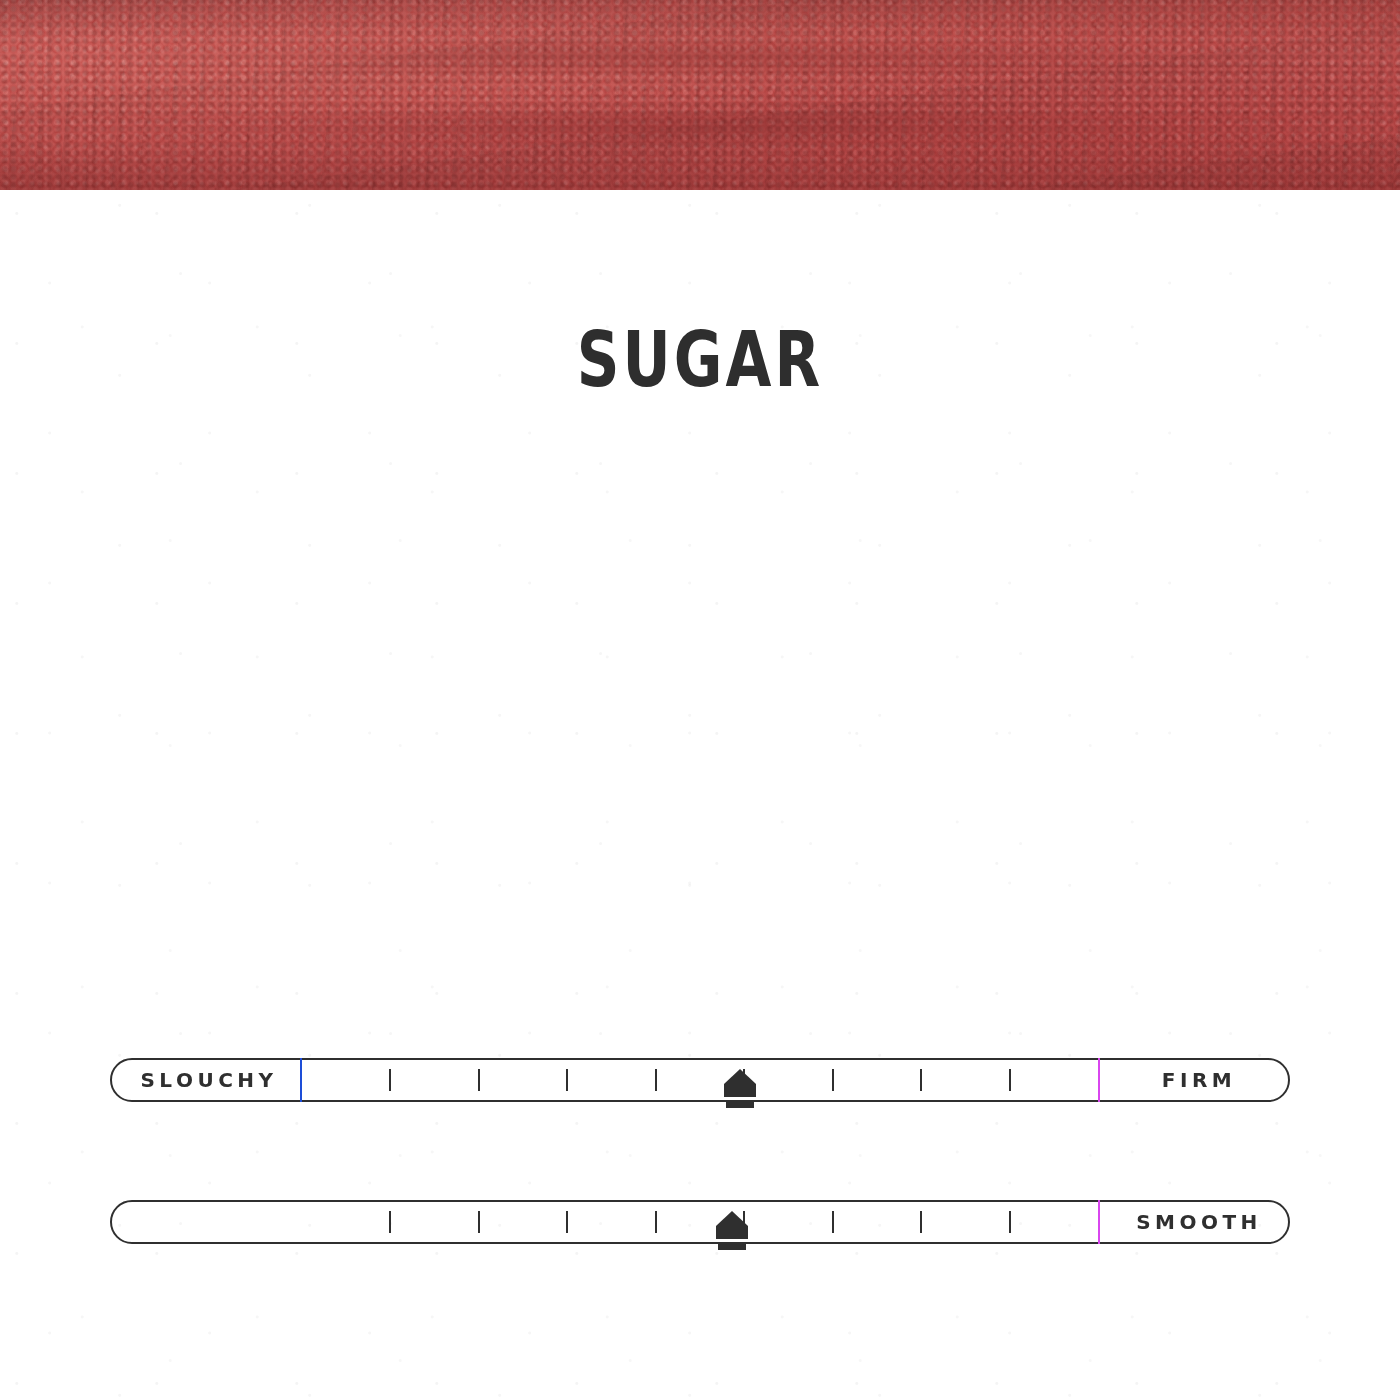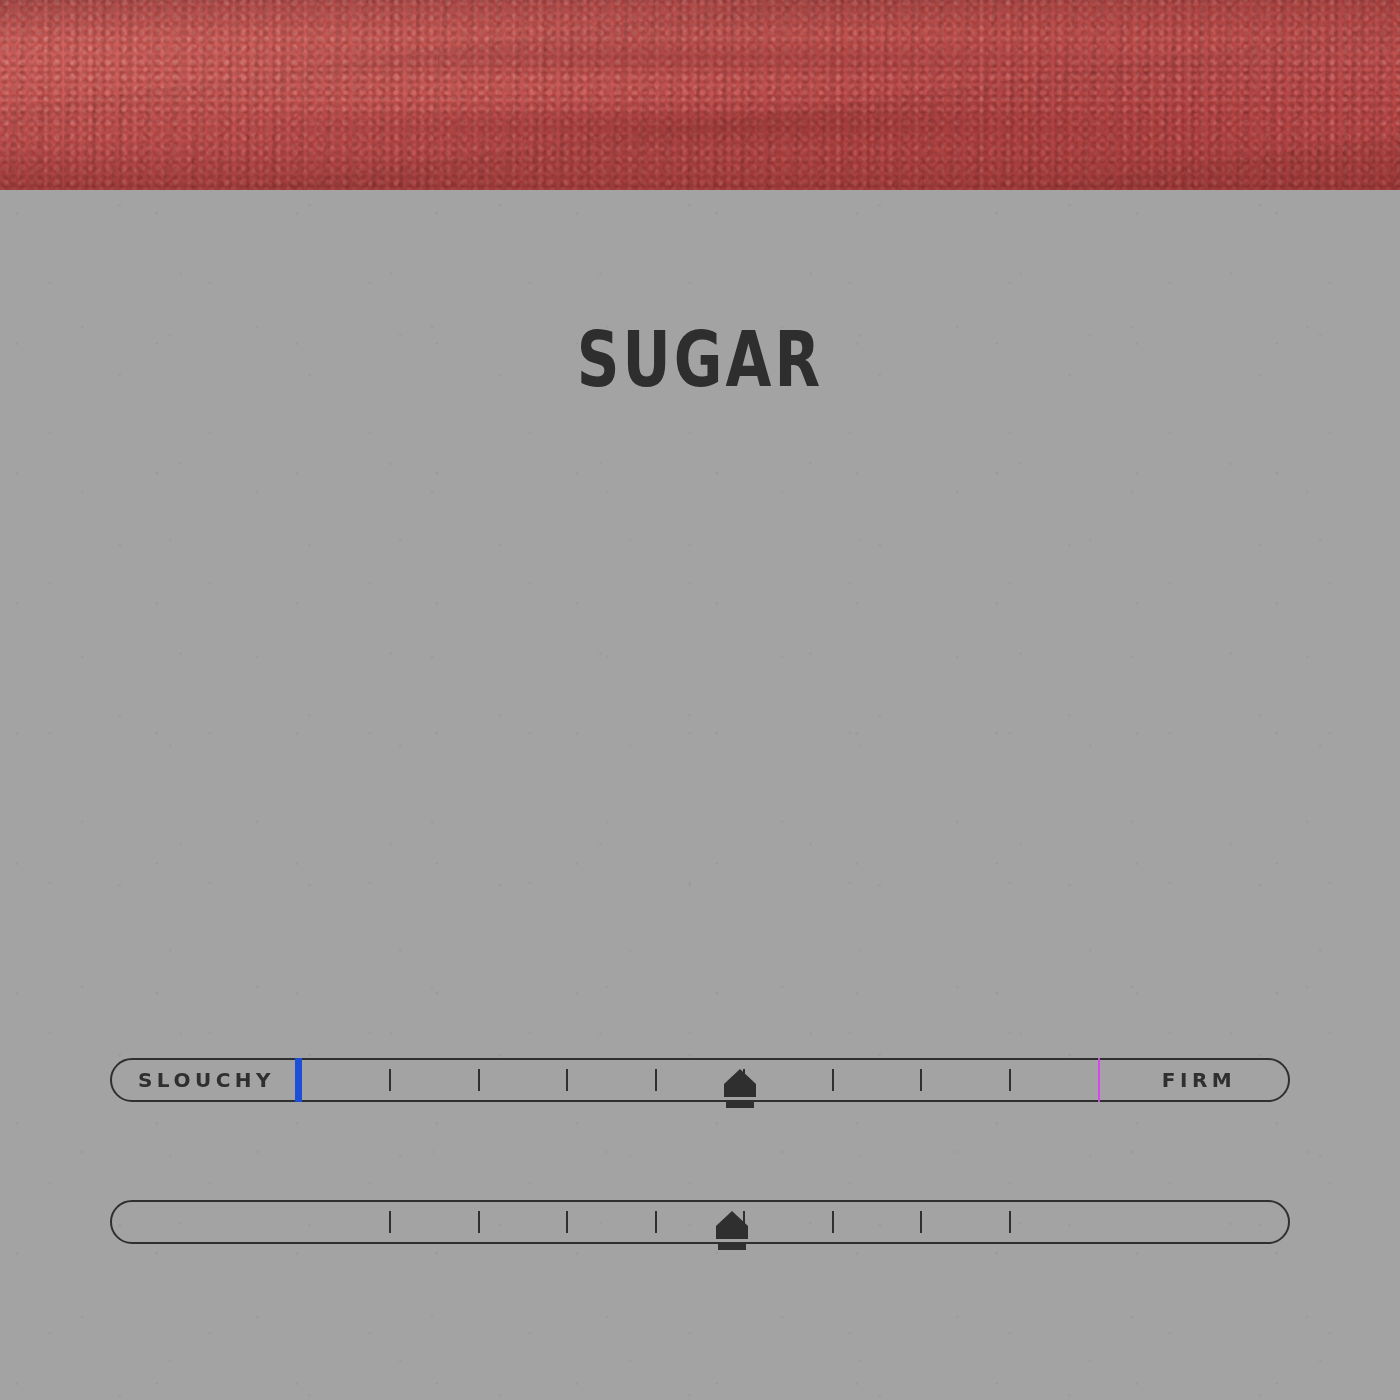"SUGAR" #card-body { background: #a3a3a3 -> #ffffff }
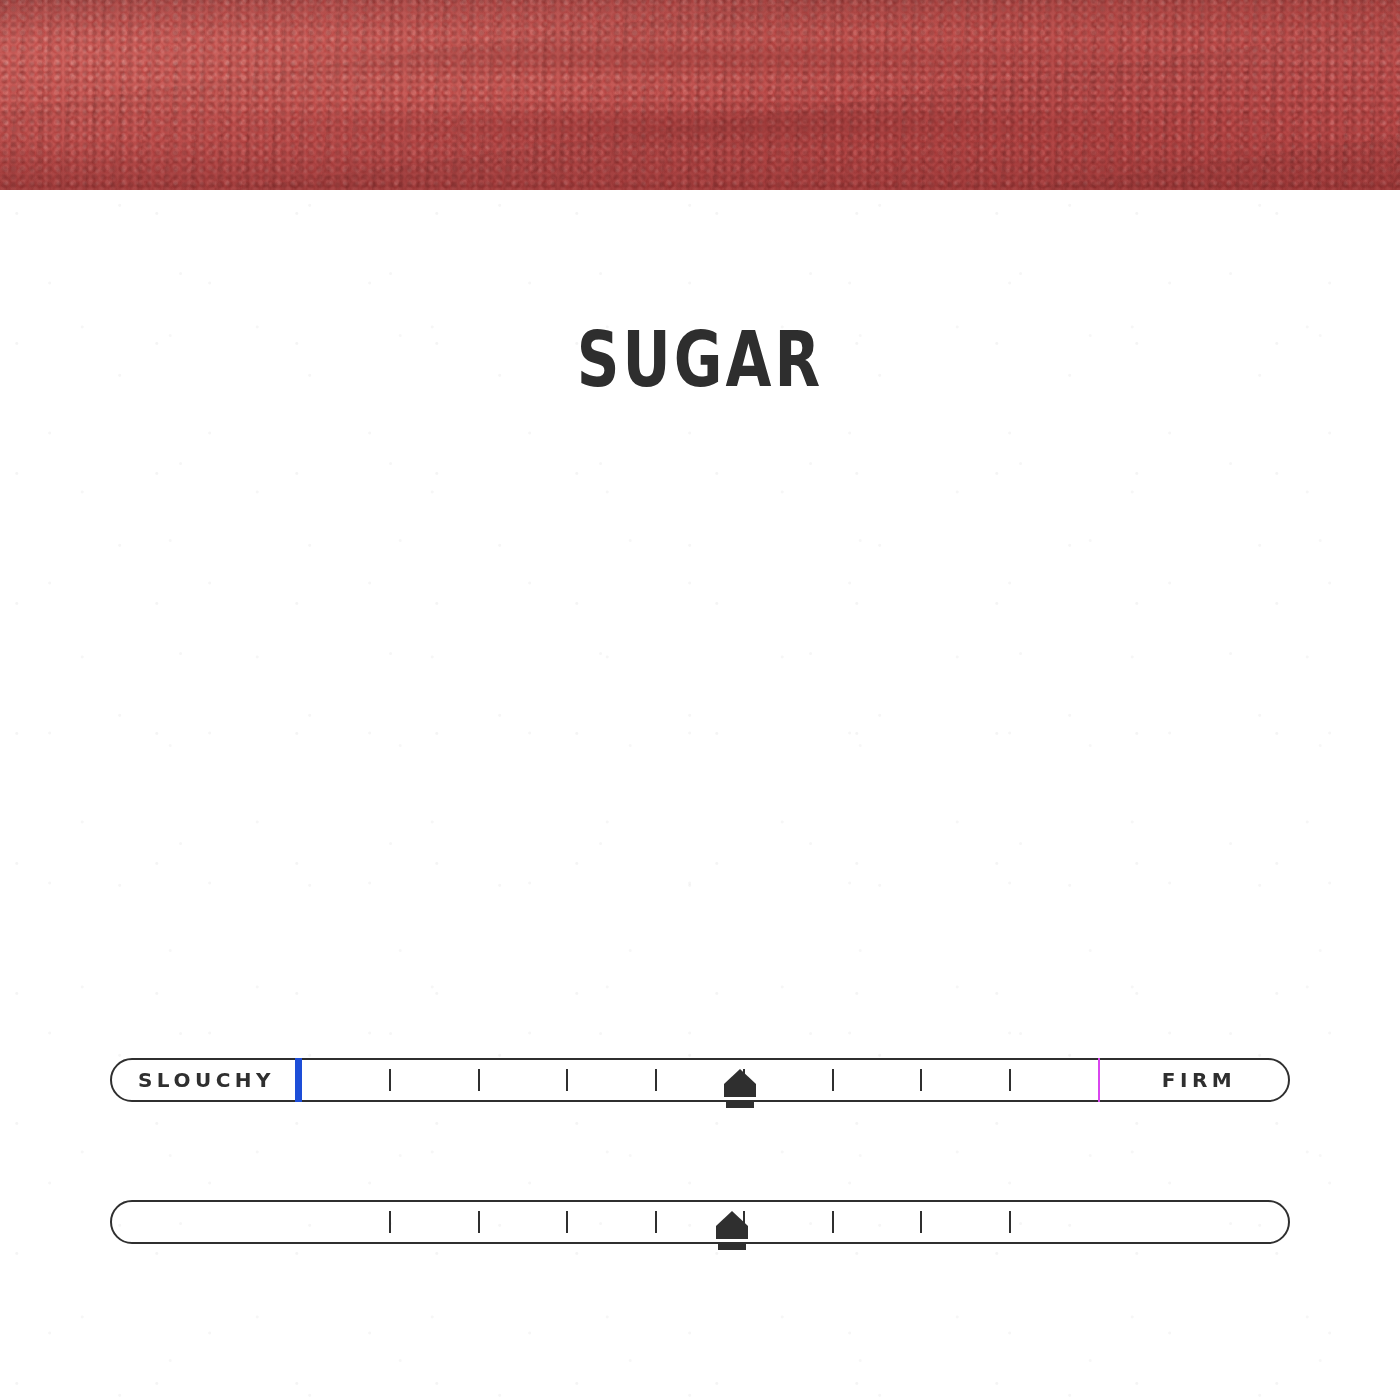"SLOUCHY" .slider-label.left { border-right: 7px solid #1d4ed8 -> 2px solid #1d4ed8 }
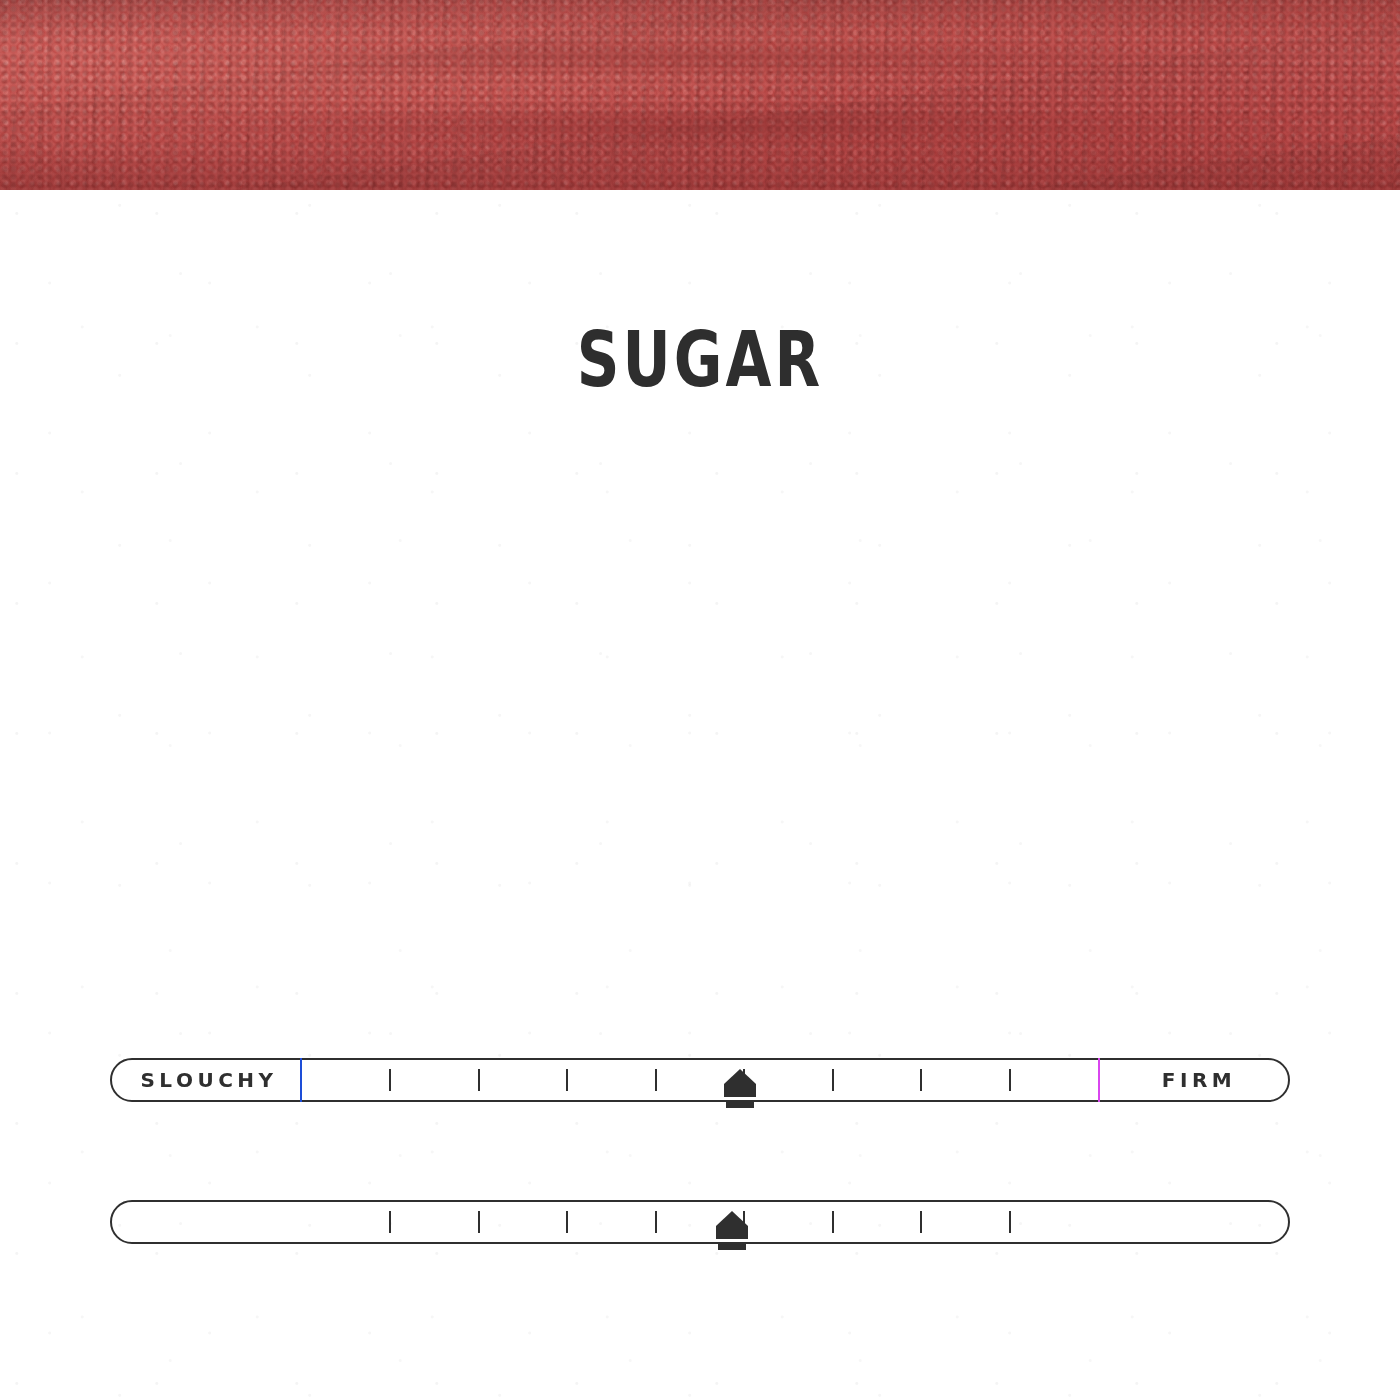"SMOOTH" div.slider-label { html: none -> <div>SMOOTH</div> }
